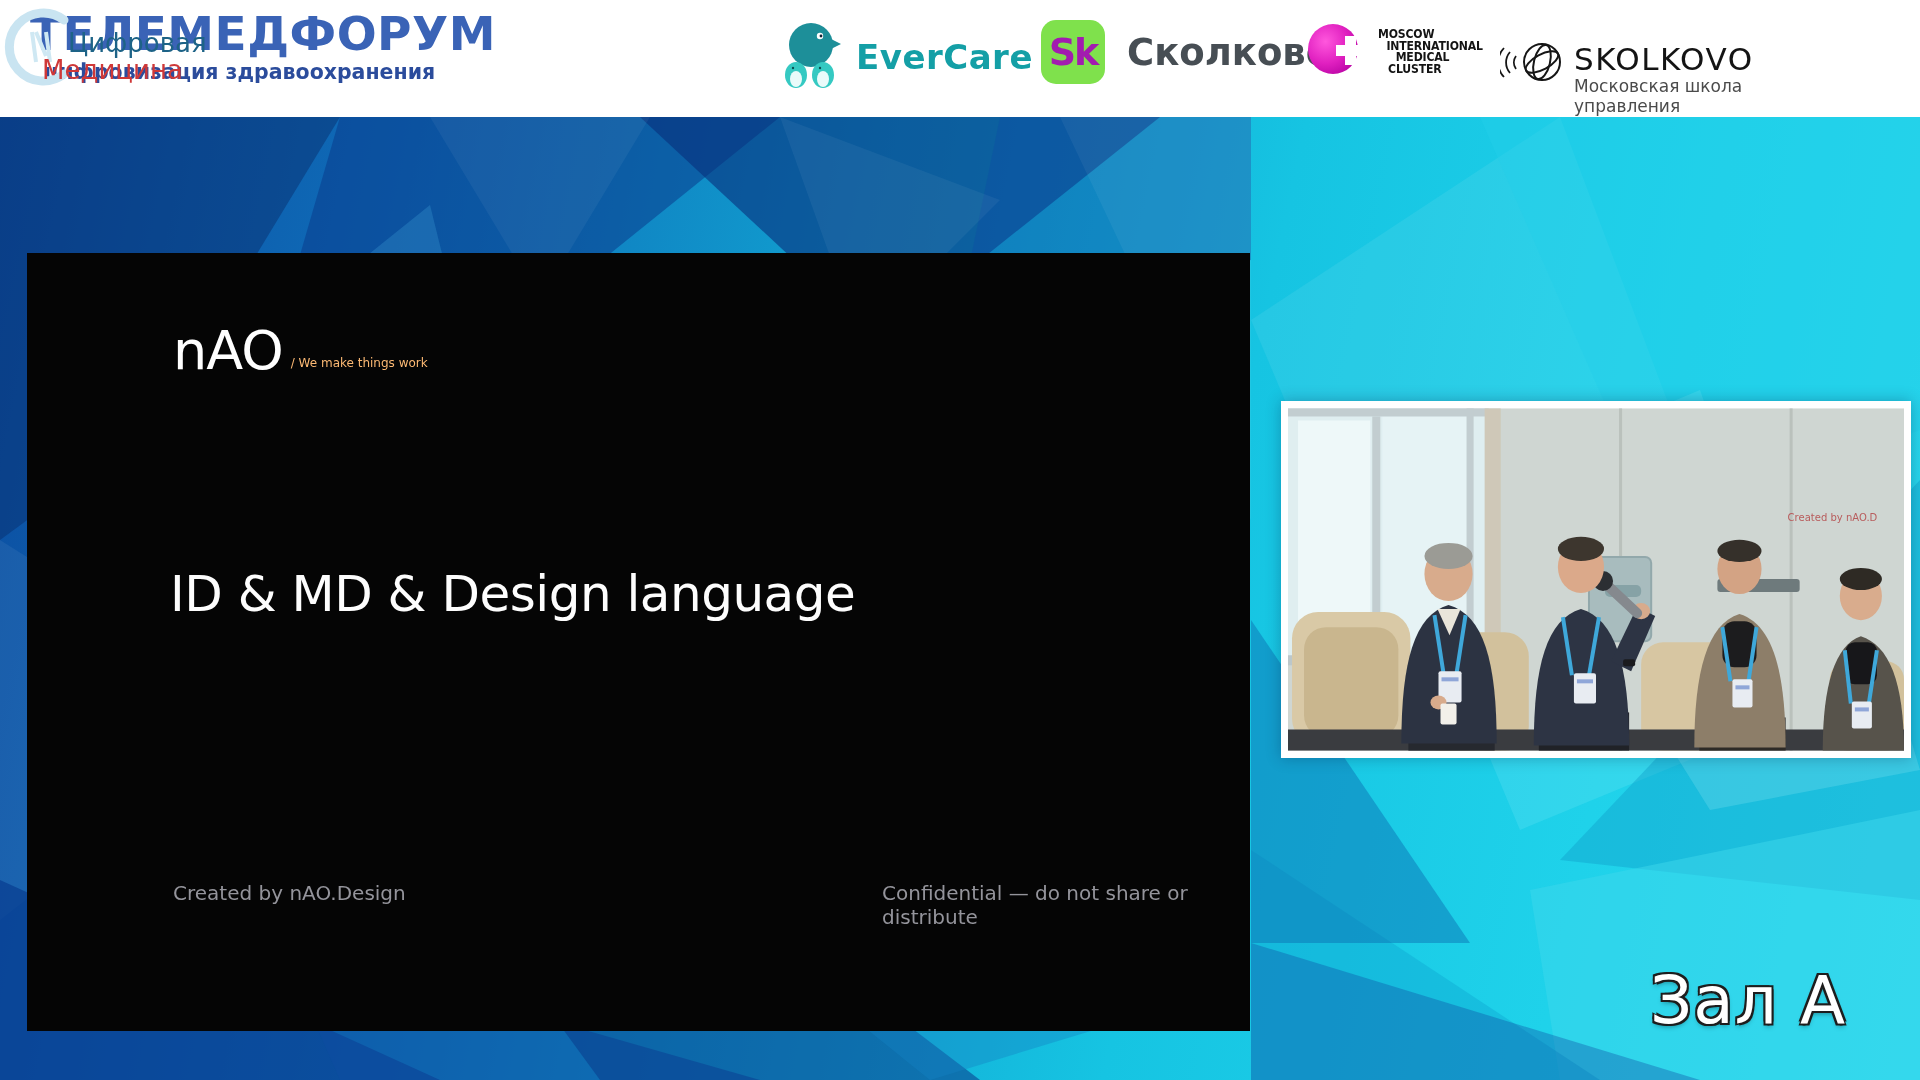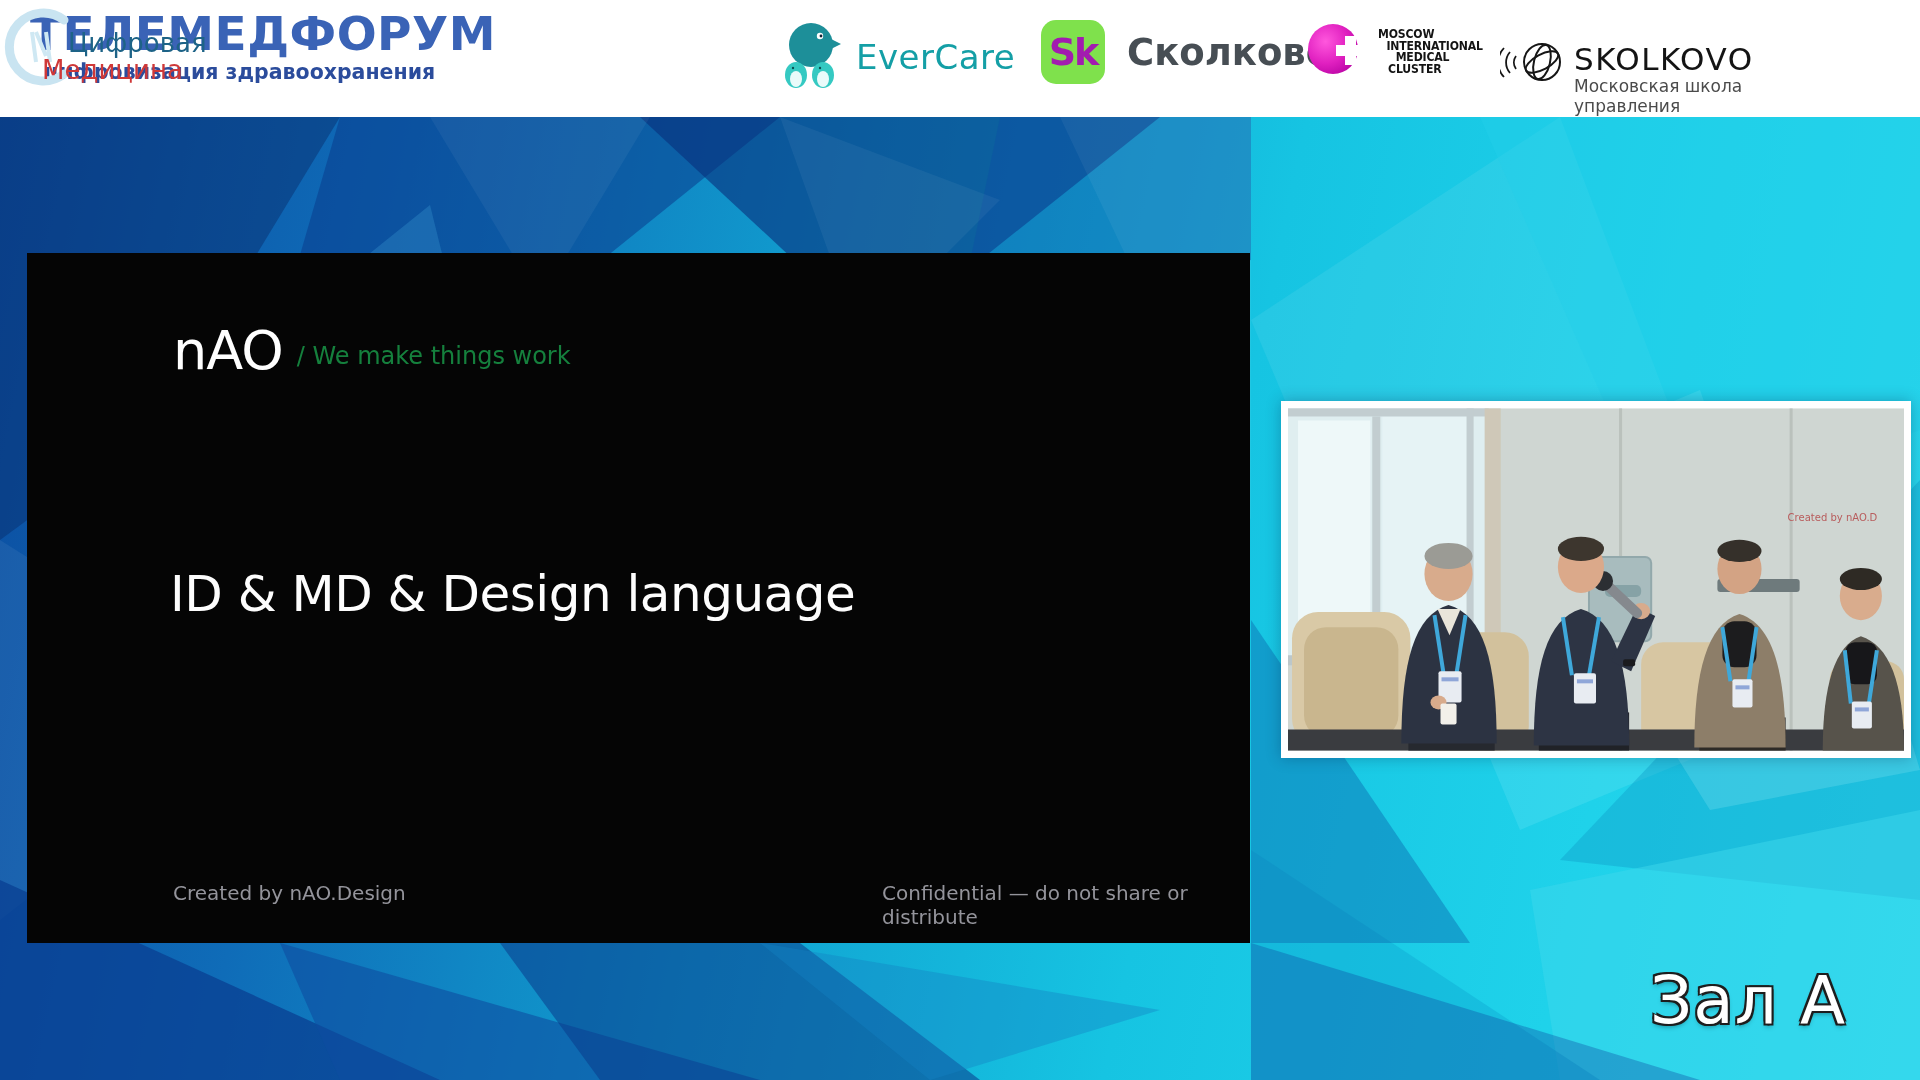"EverCare" .evercare-label { font-weight: 400 -> 700 }
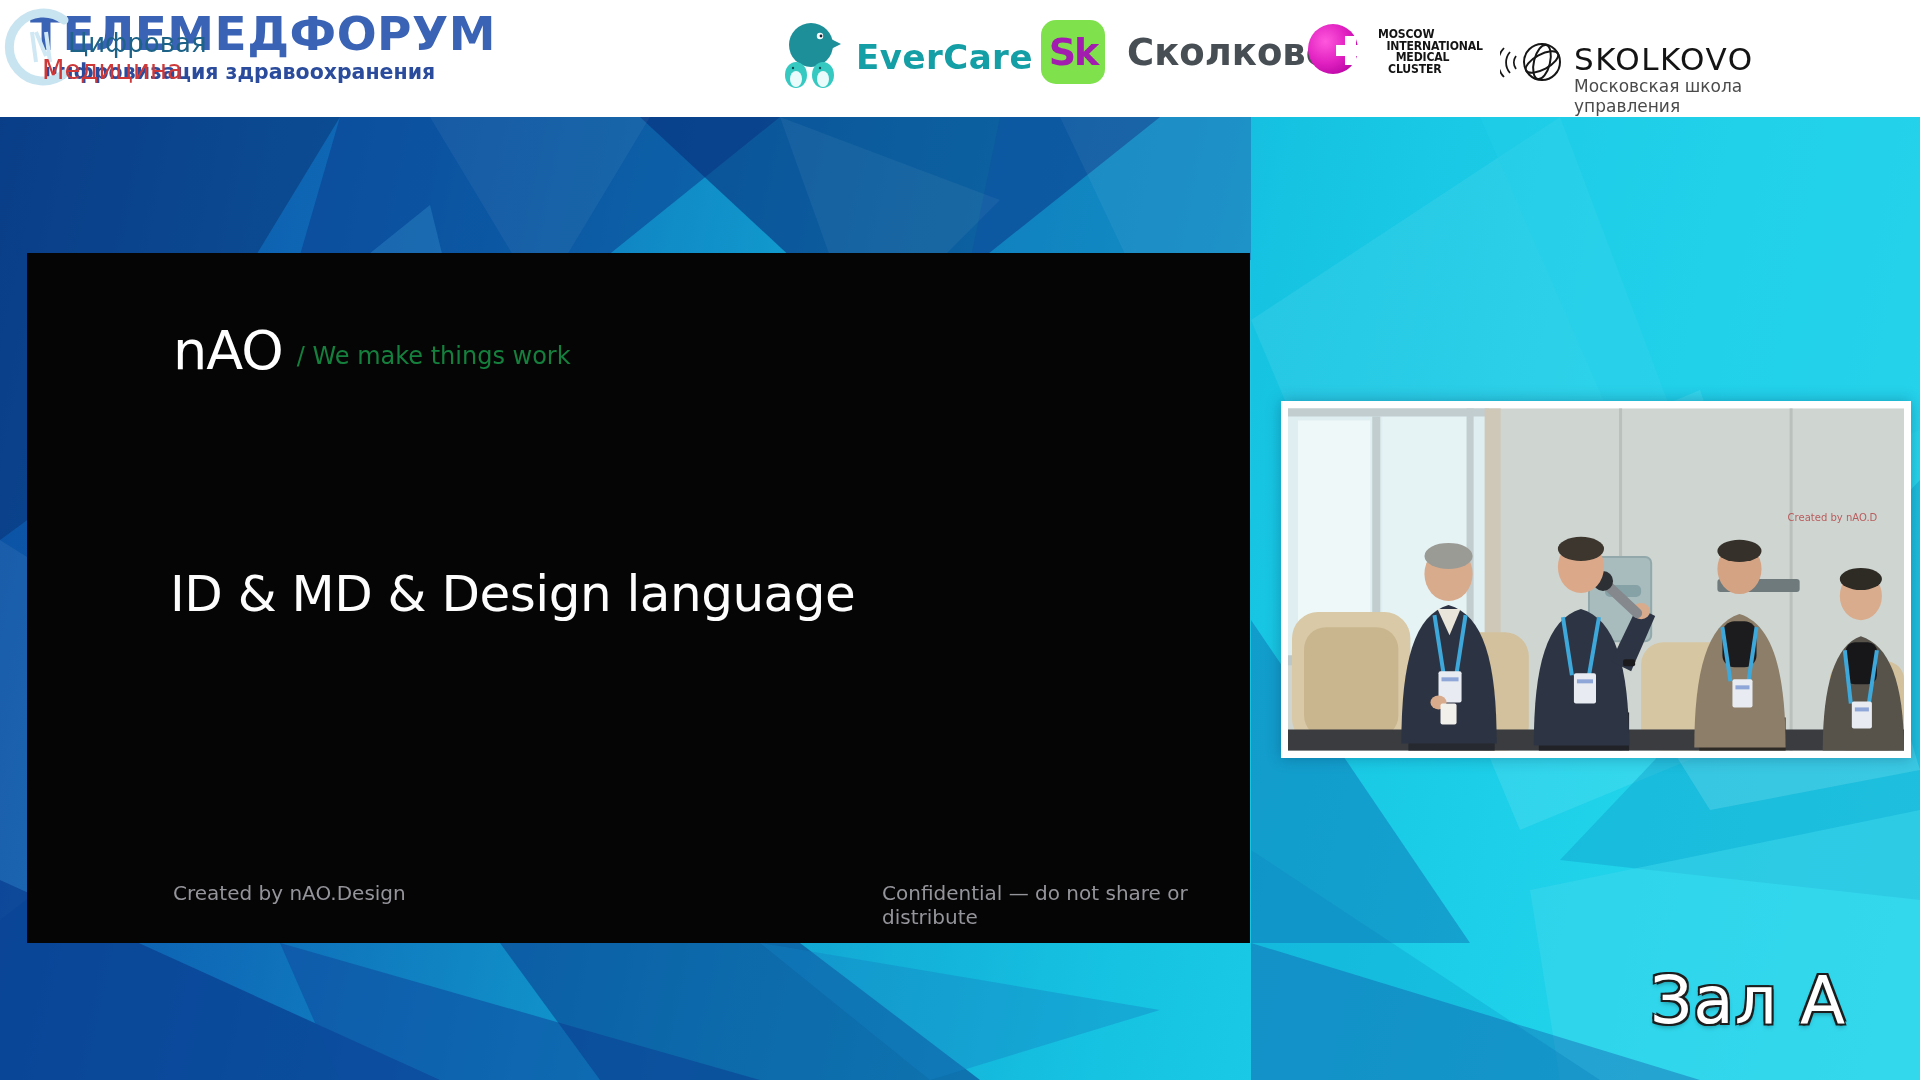"nAO" .slide { height: 690px -> 778px }
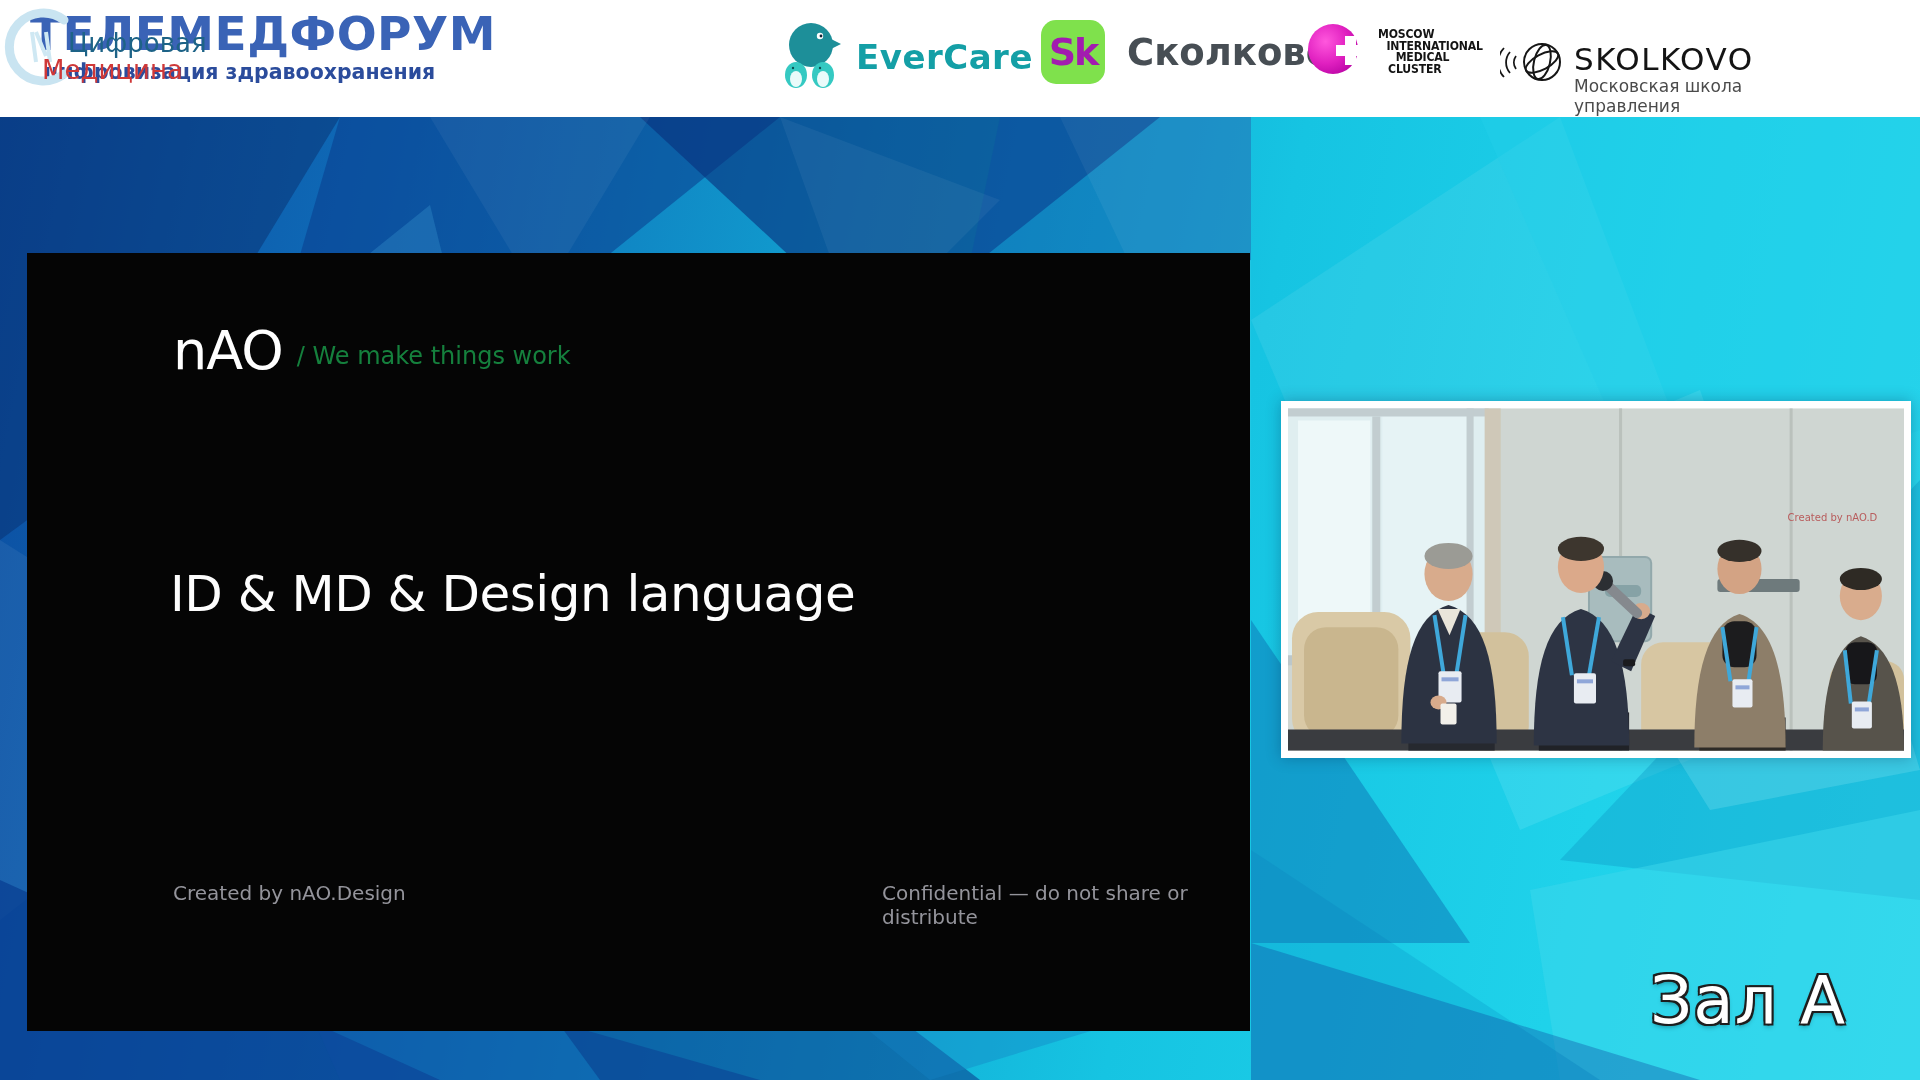"/ We make things work" .slide-tagline { color: #15803d -> #fdba74; font-size: 24px -> 12px; margin-left: 14px -> 8px }
